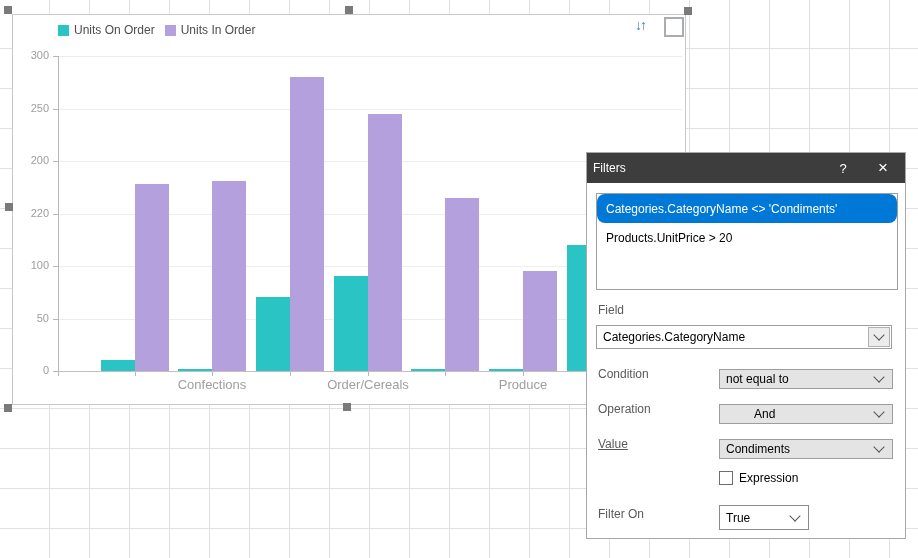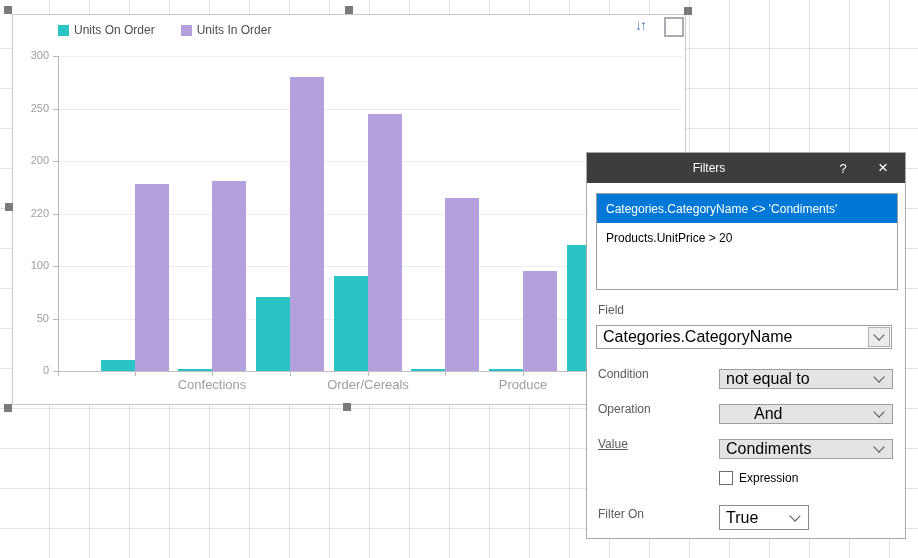"Units On Order" #legend { gap: 26px -> 10px }
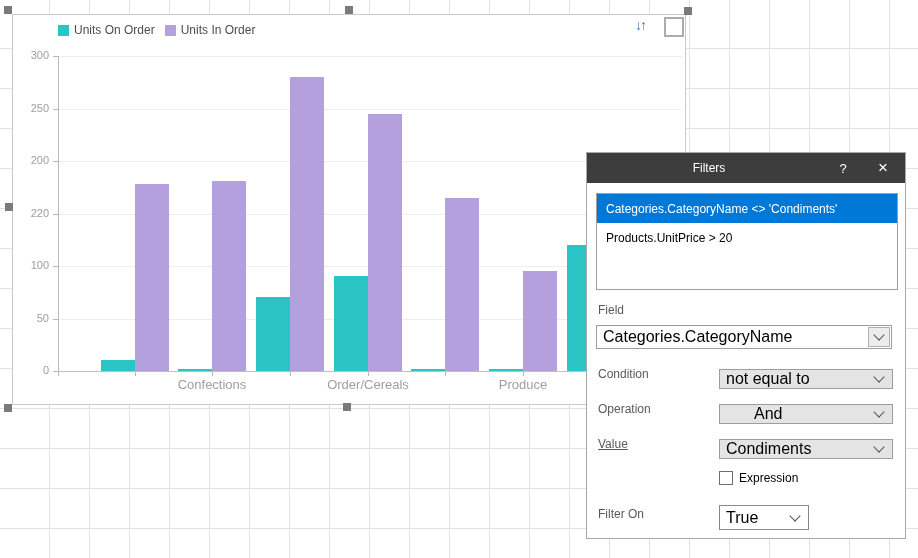"Filters" #dialog-title { text-align: center -> none }
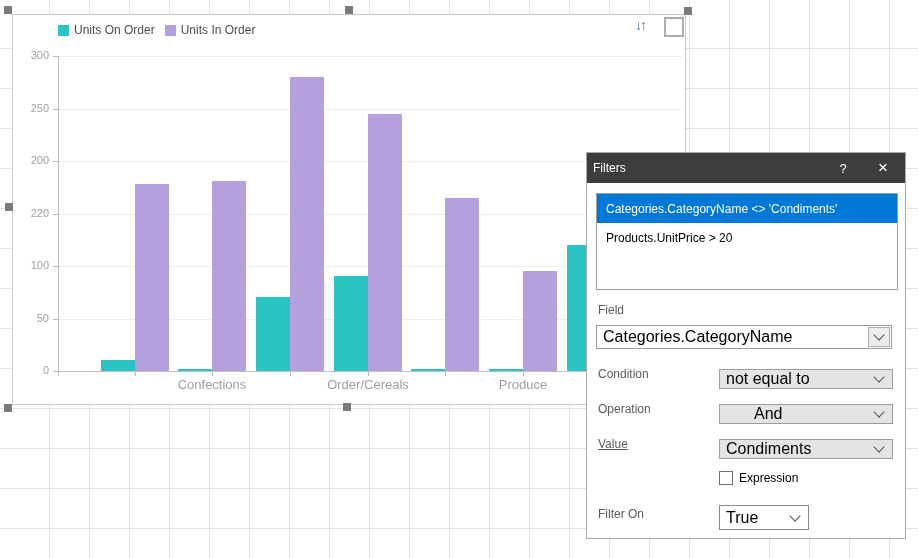"Categories.CategoryName <> 'Condiments'" .filter-item { border-radius: none -> 8px }
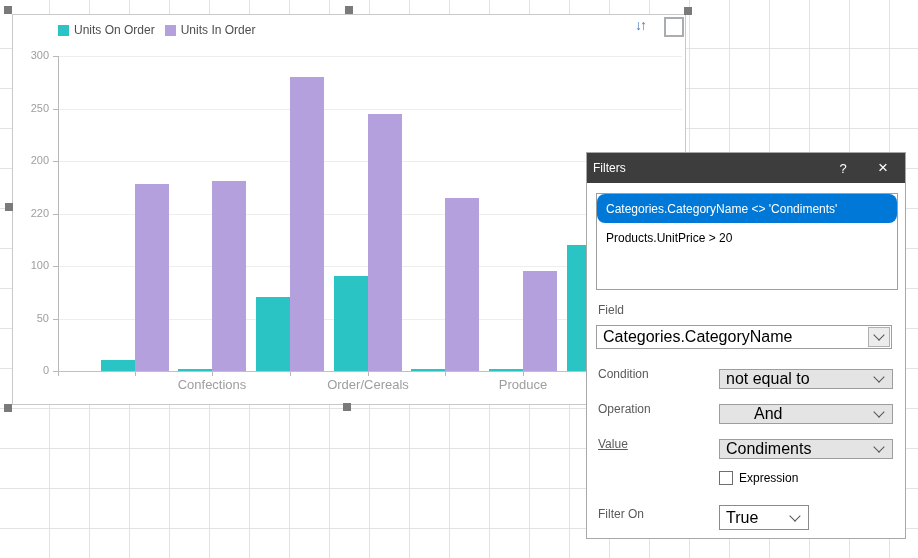"Categories.CategoryName" .combo .val { font-size: 16px -> 12px }
